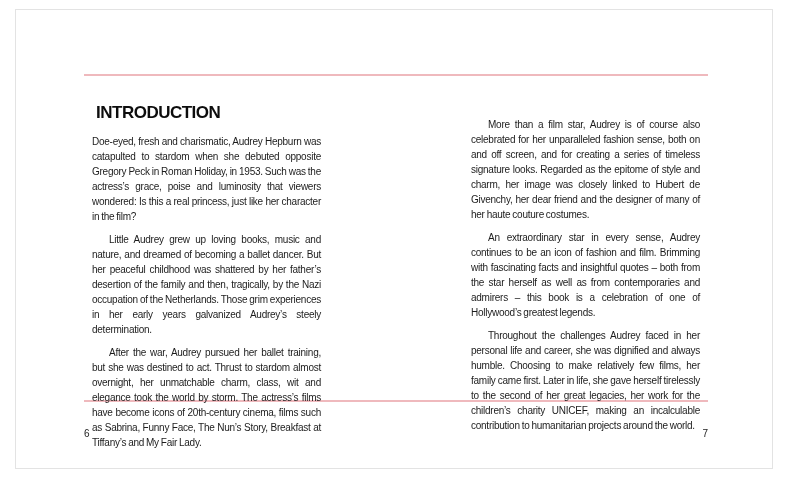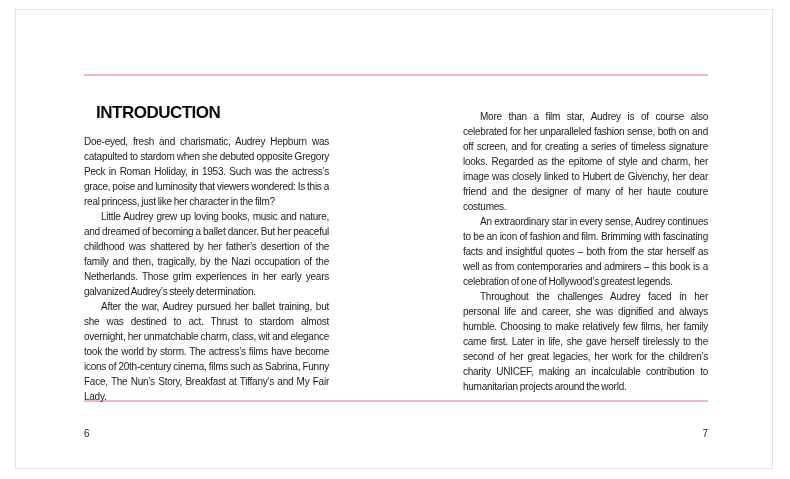"More than a film star," .column p { margin: 0 -> 8px }
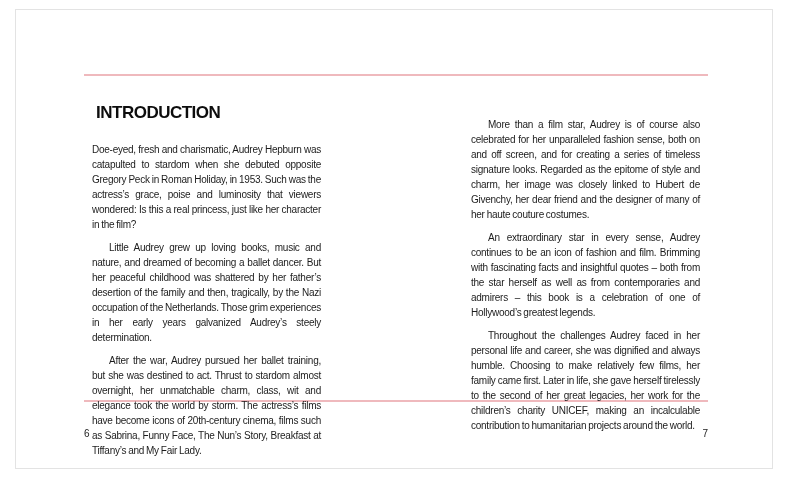"Doe-eyed, fresh and charismatic, Audrey" .col-left { top: 134px -> 126px }
